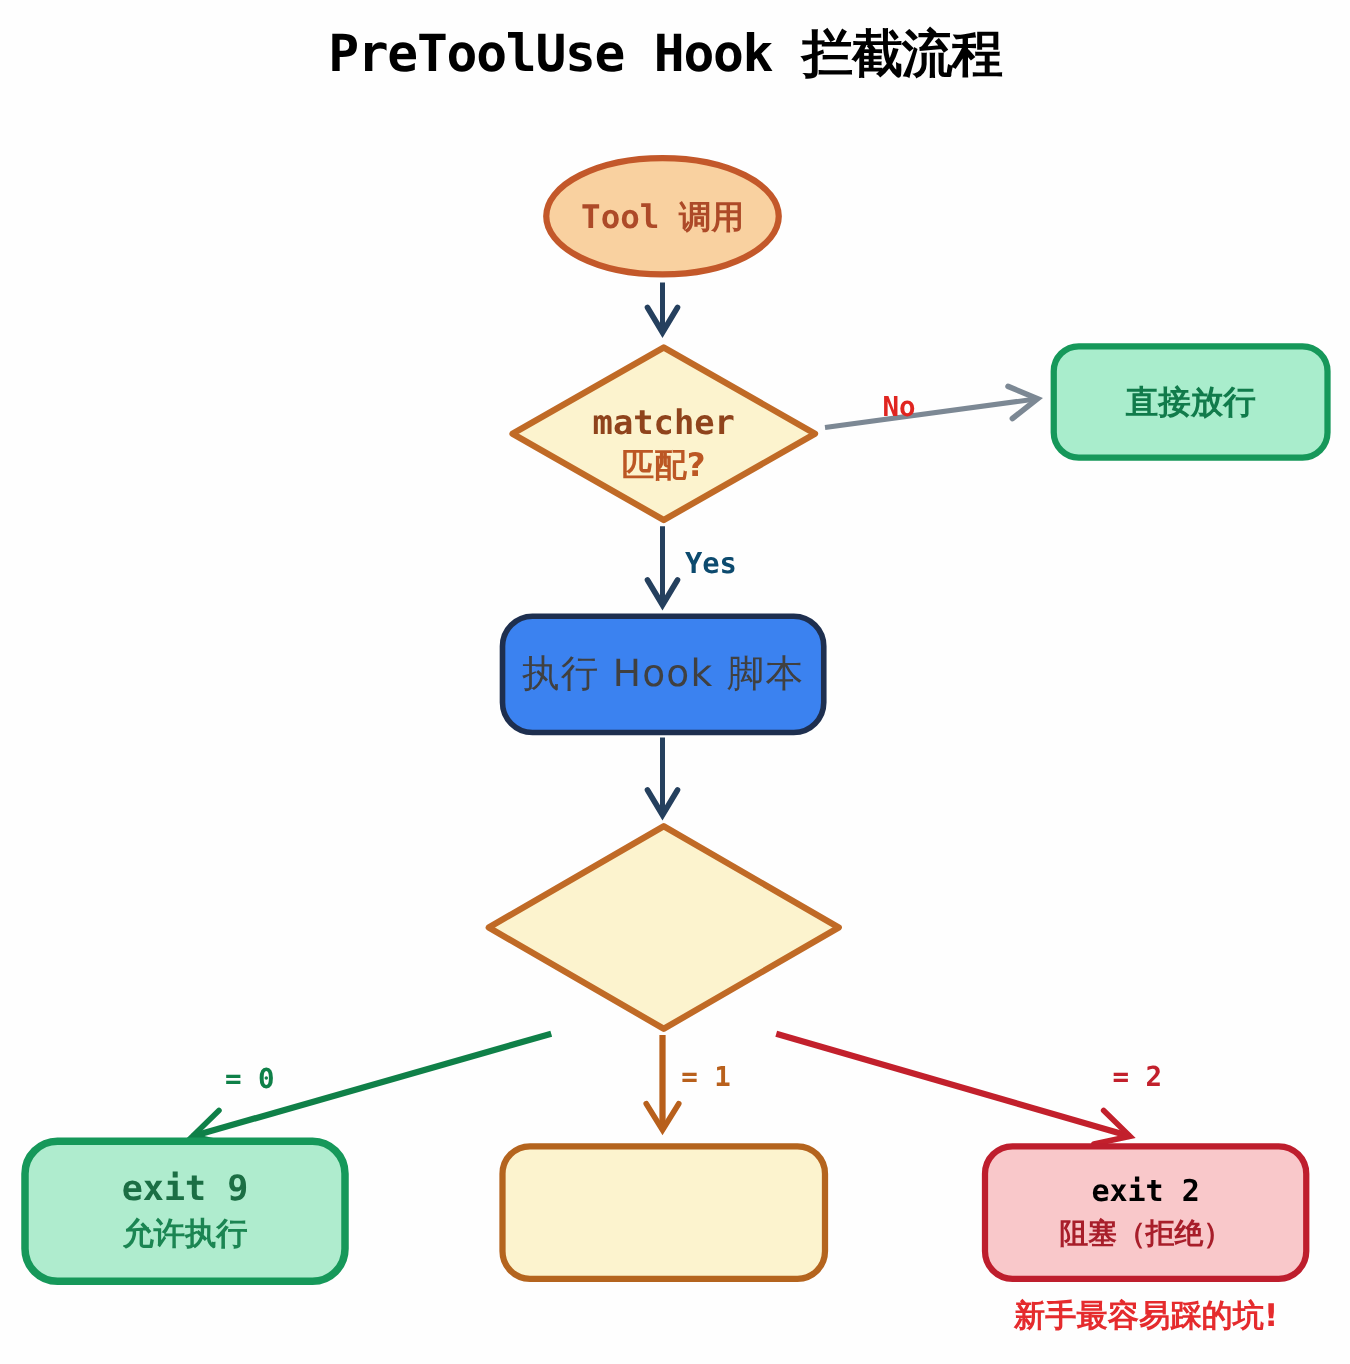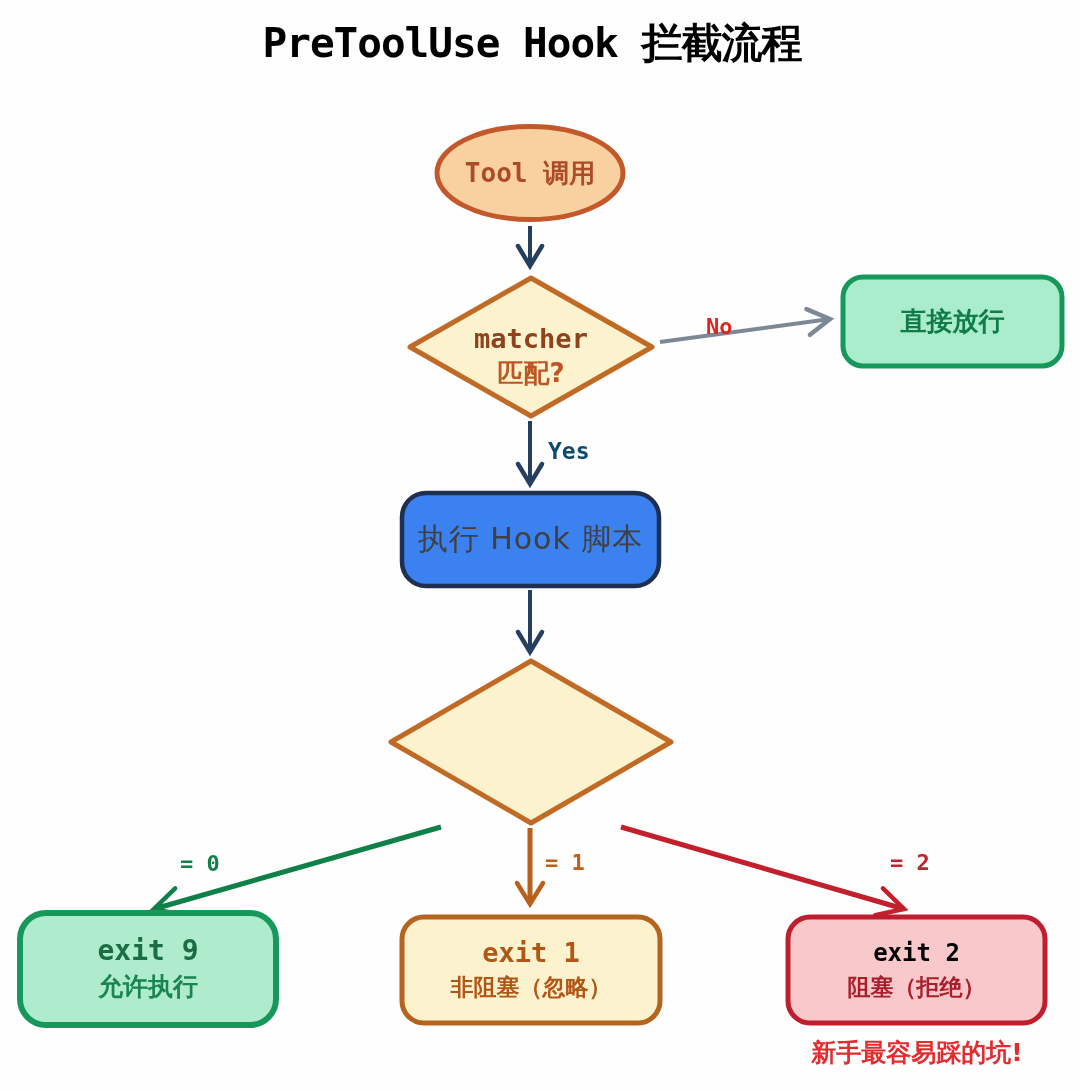"exit 1" div.node-label { html: <div> <span>exit 1</span> <span>非阻塞（忽略）</span> </div> -> none }
